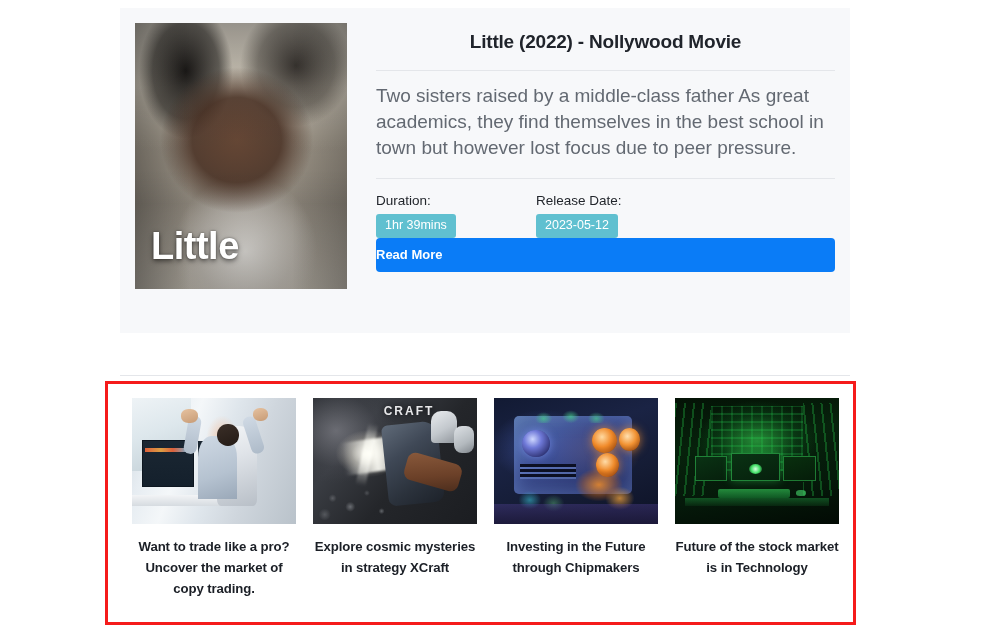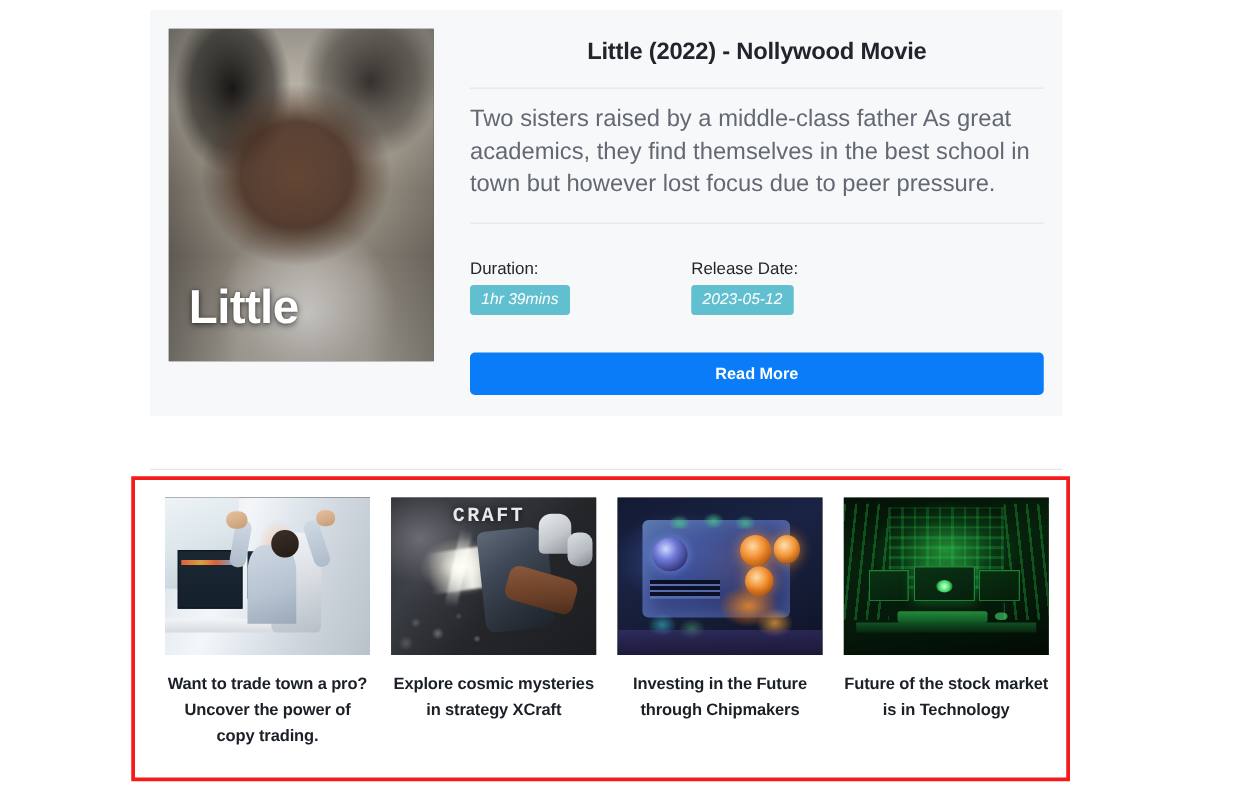"Duration:" .meta-row { gap: 17px -> none; margin-top: 28px -> 14px }
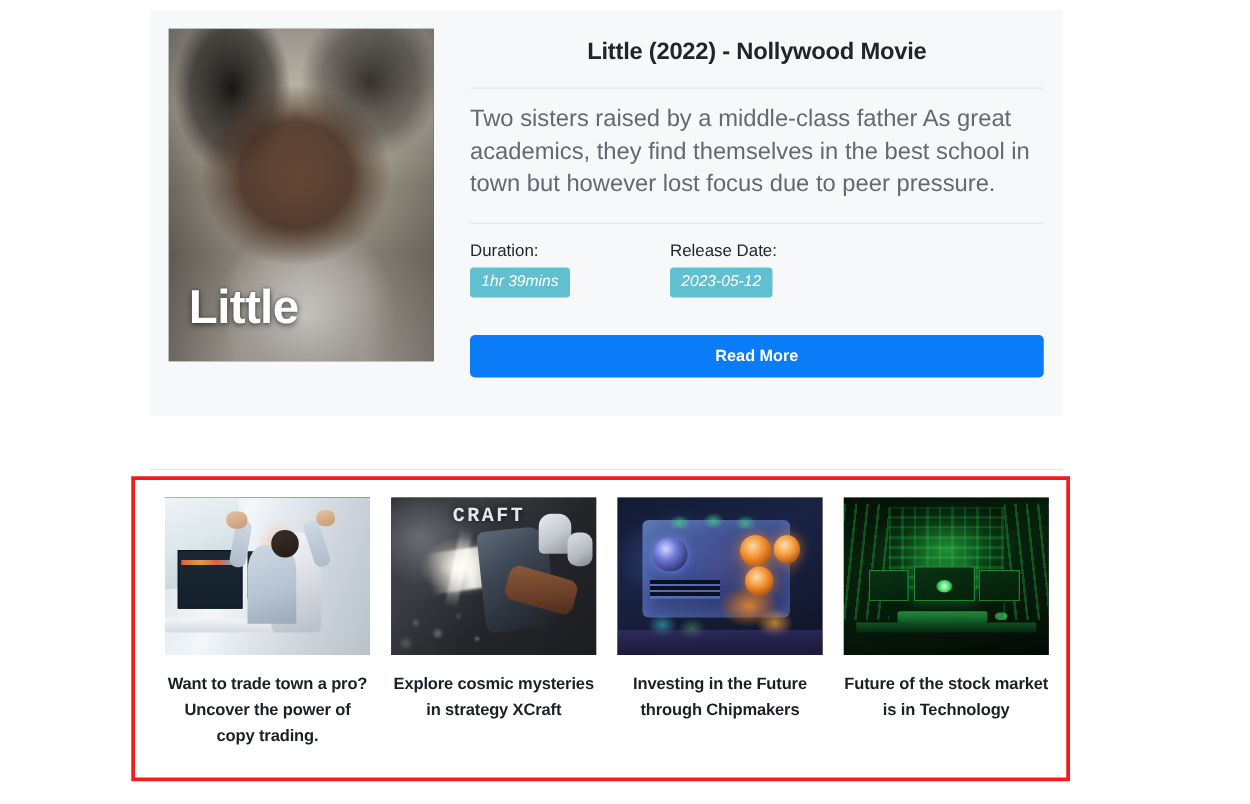"1hr 39mins" .badge { font-style: italic -> none }
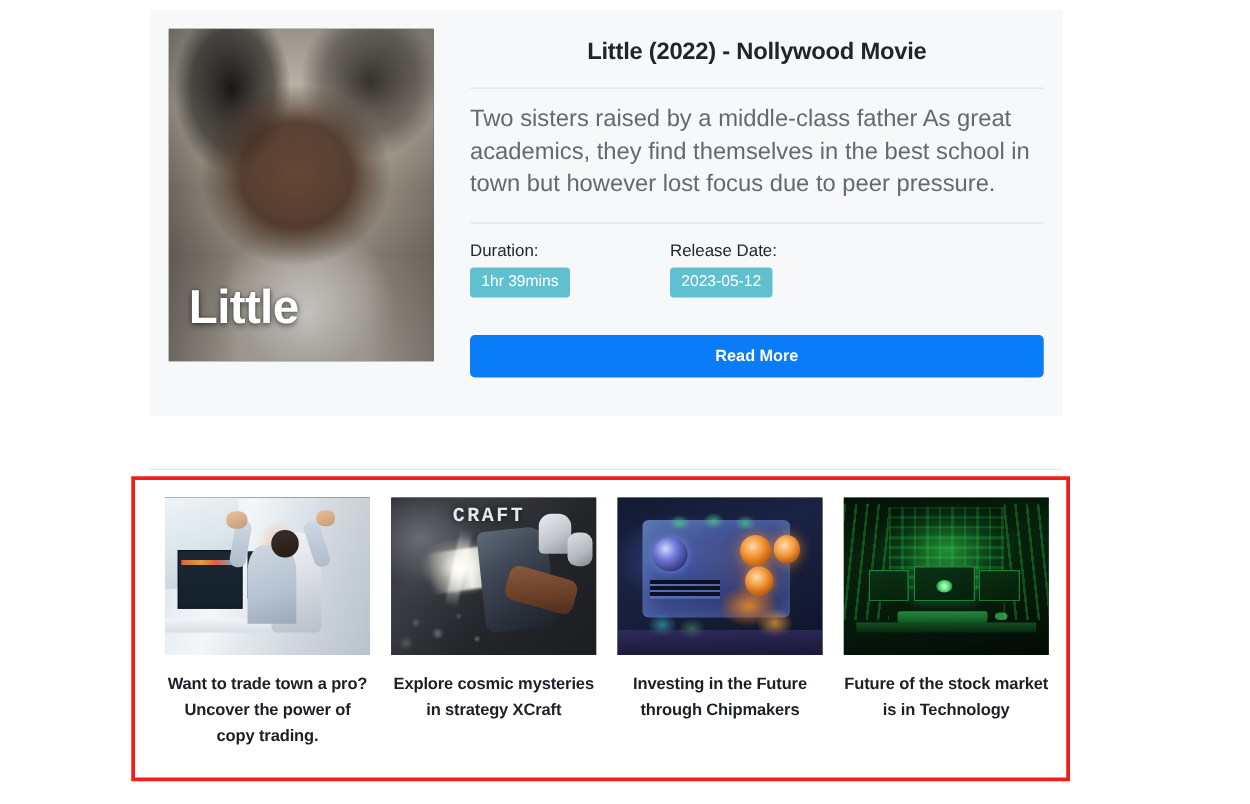"Read More" .read-more { margin-top: 30px -> none; text-align: center -> left }
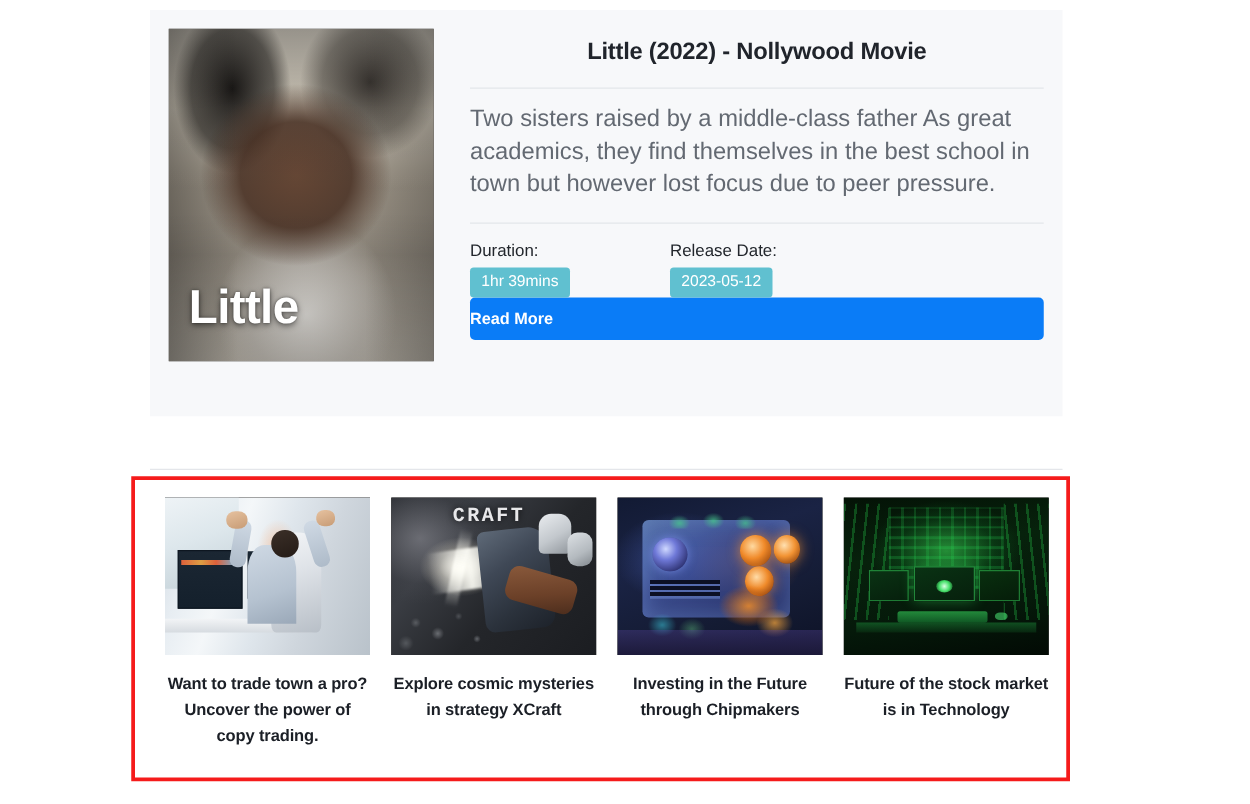"CRAFT" .x-logo { font-family: Liberation Mono, monospace -> Liberation Sans, sans-serif; font-size: 16px -> 12px; text-align: left -> right }
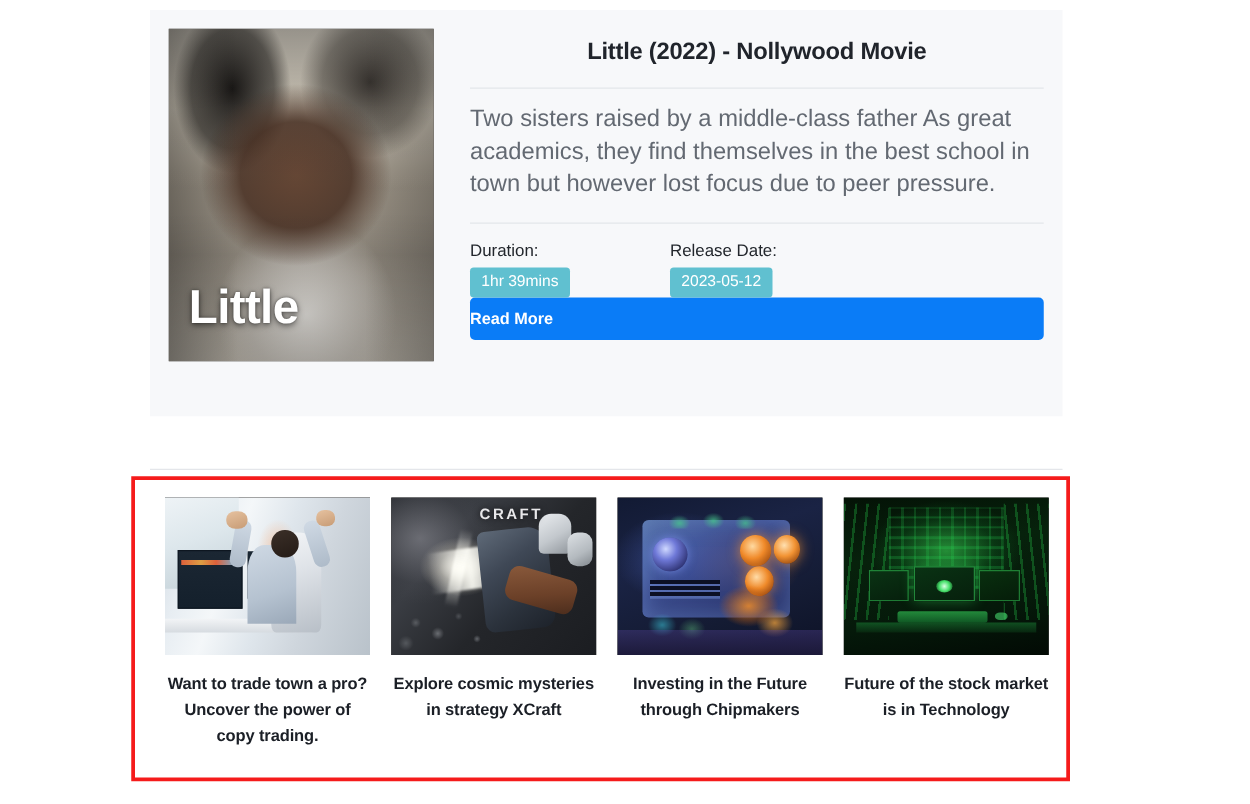"Want to trade town a" div.article-title { text: town a pro? Uncover the power -> like a pro? Uncover the market }
